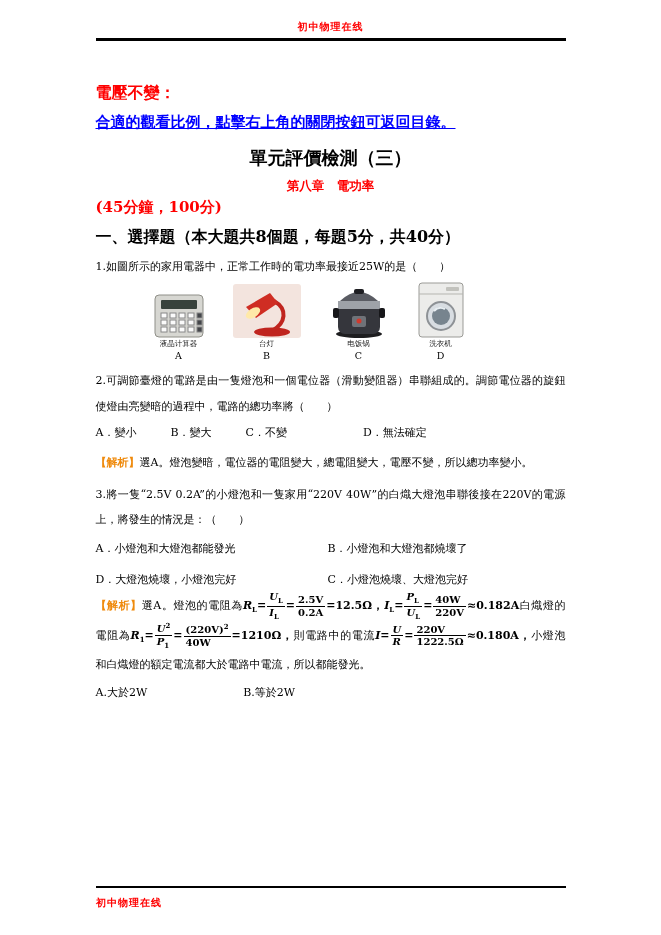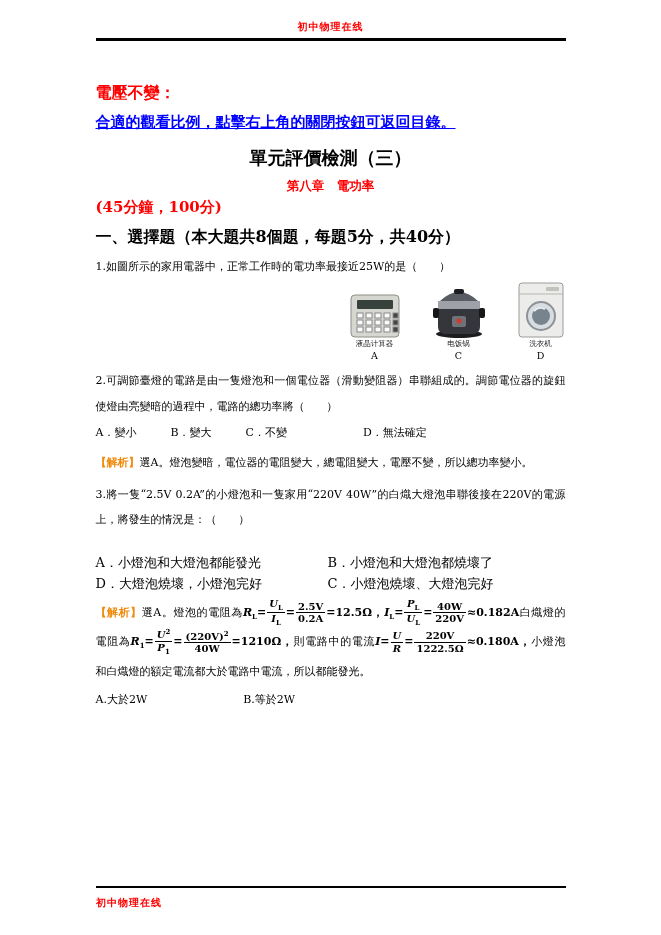"液晶计算器" .figure-row { justify-content: flex-end -> flex-start }
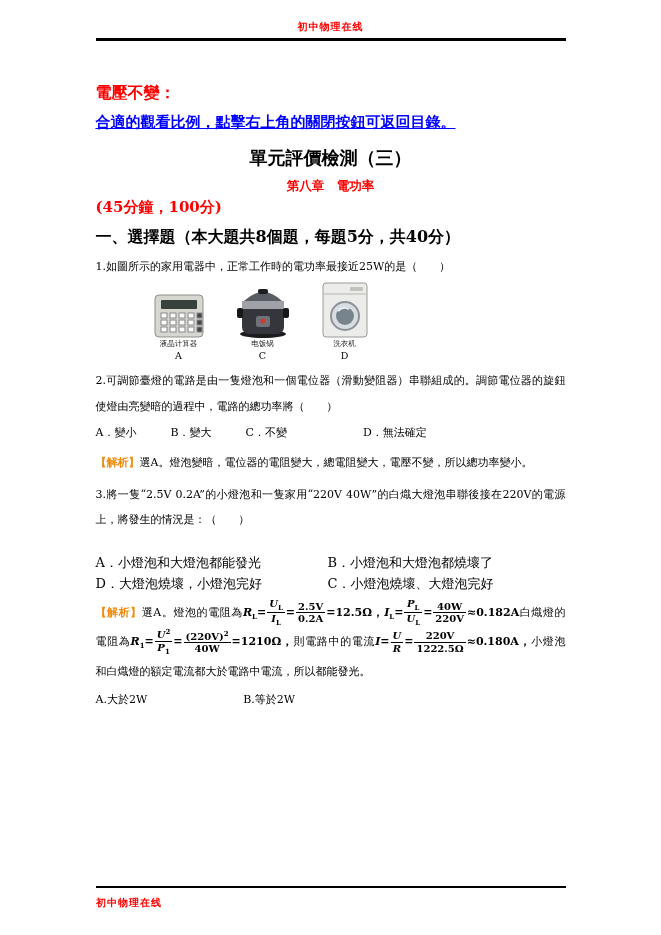"台灯" figure.fig { html: none -> <figure> <div> <svg> <rect></rect> <ellipse></ellipse> <path></path> <path></path> <ellipse></ellipse> </svg> </div> <figcaption>台灯</figcaption> <div>B</div> </figure> }
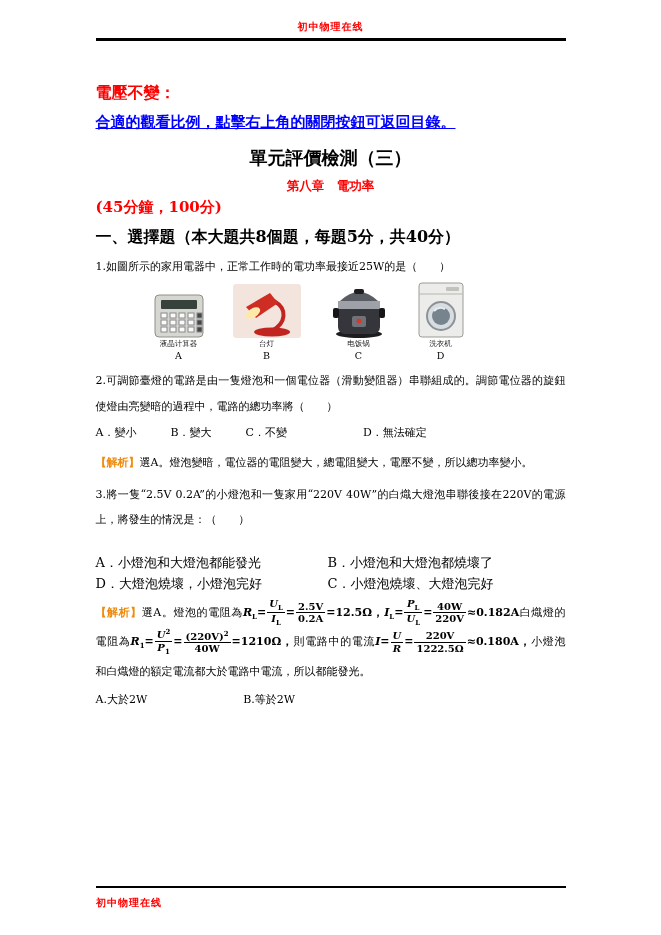"A．小燈泡和大燈泡都能發光" .opt-grid { font-size: 13px -> 11px; margin-top: 21px -> 8px; row-gap: 3px -> 15px }
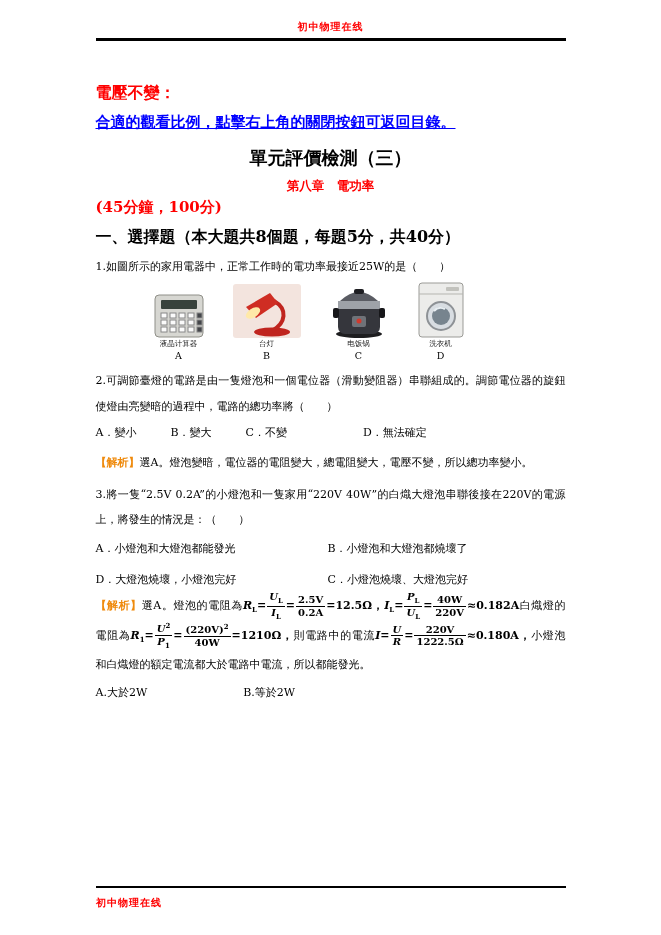"UL" .frac { text-align: center -> left }
